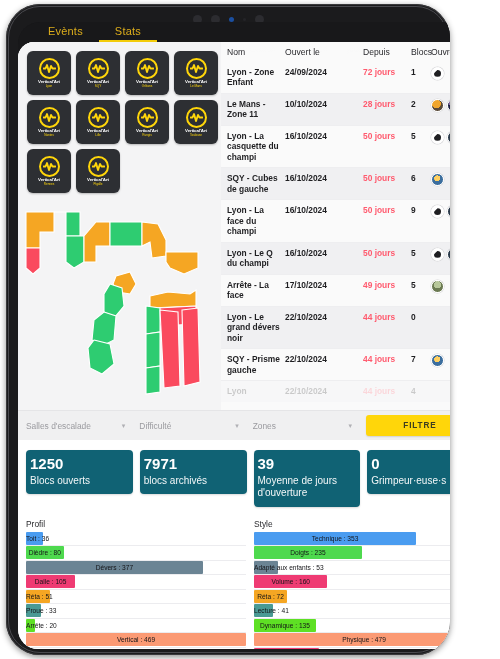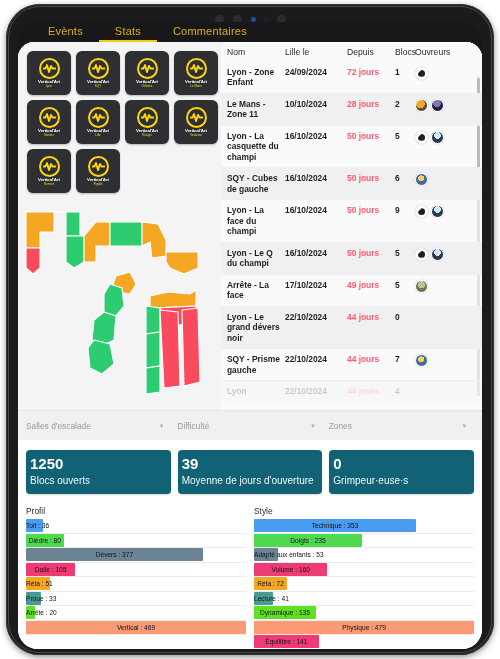"Evènts" #device { width: 488px -> 444px }
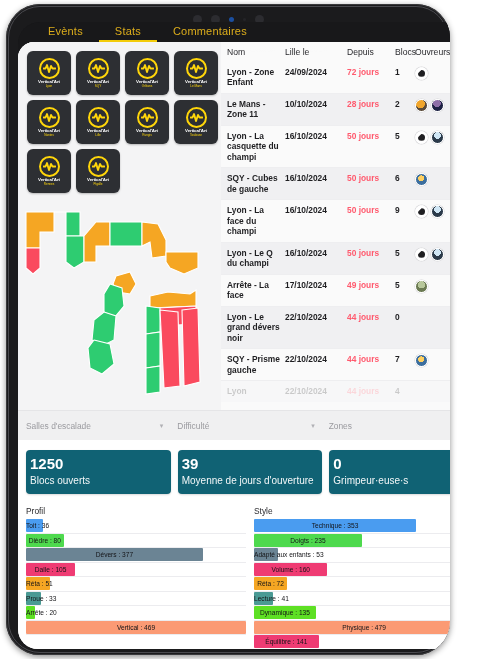"Commentaires" div.tab { html: <div>Commentaires</div> -> none }
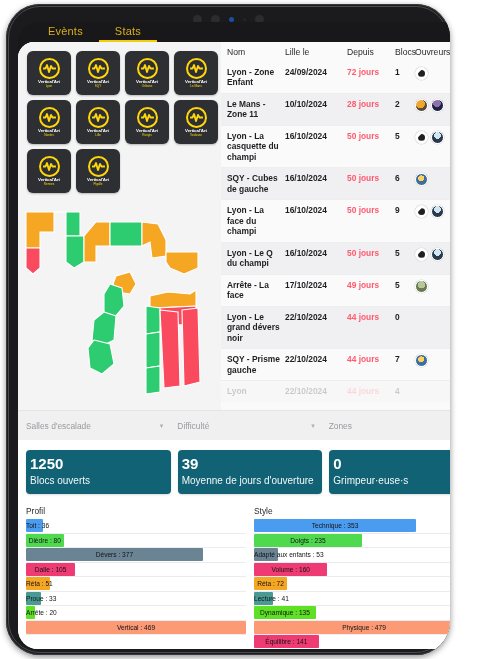"Lille le" span.c-date { text: Lille -> Ouvert }
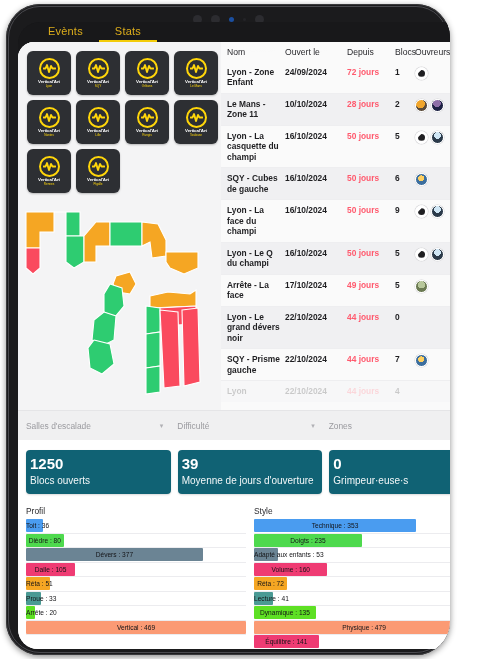"Depuis" .c-dep { margin-left: none -> 16px }
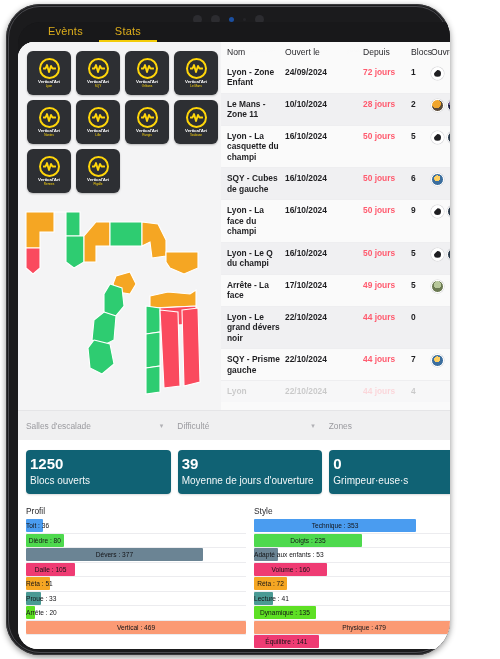"FILTRE" button { html: none -> <button>FILTRE</button> }
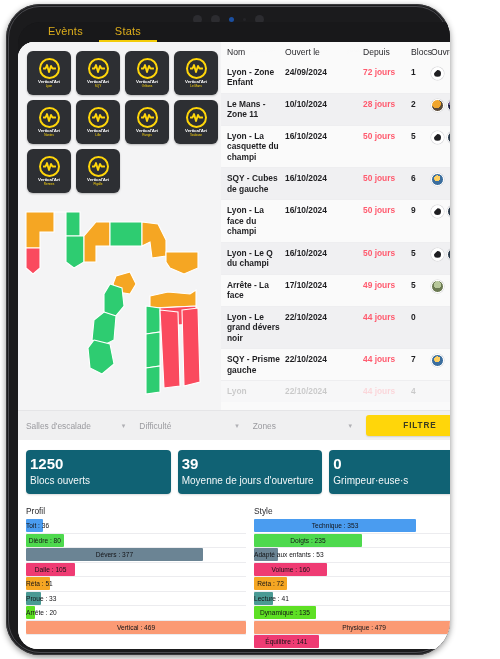"7971" div.stat { html: none -> <div> <div>7971</div> <div>blocs archivés</div> </div> }
